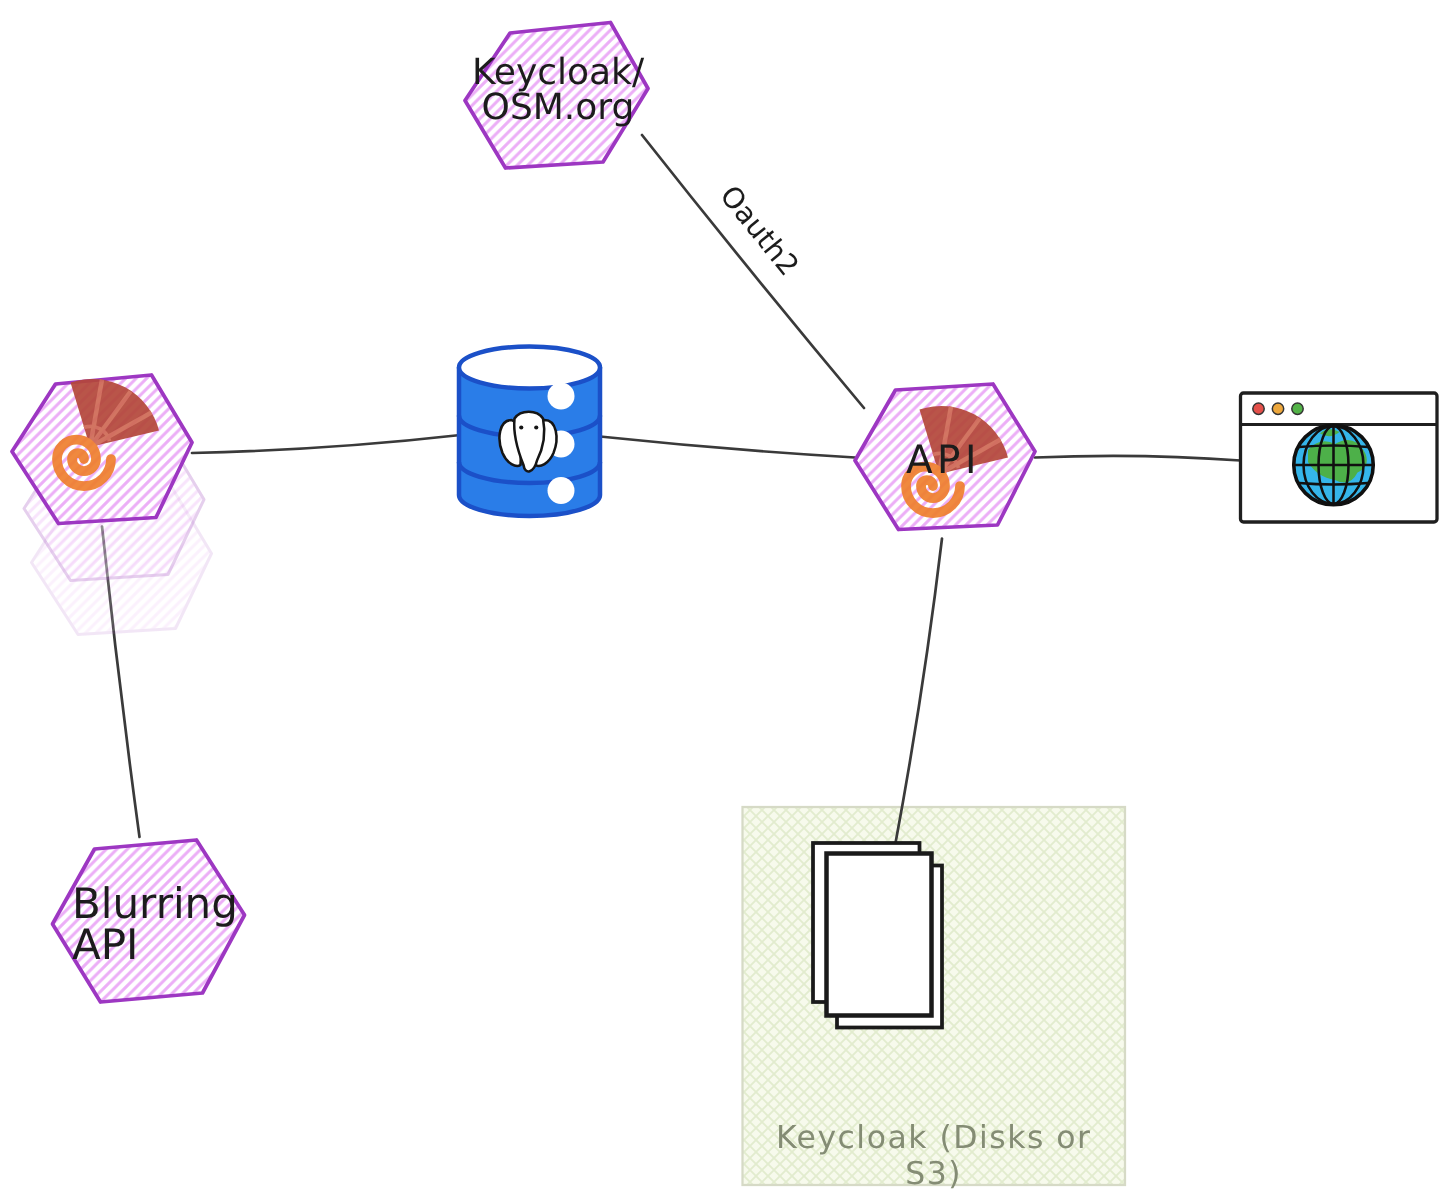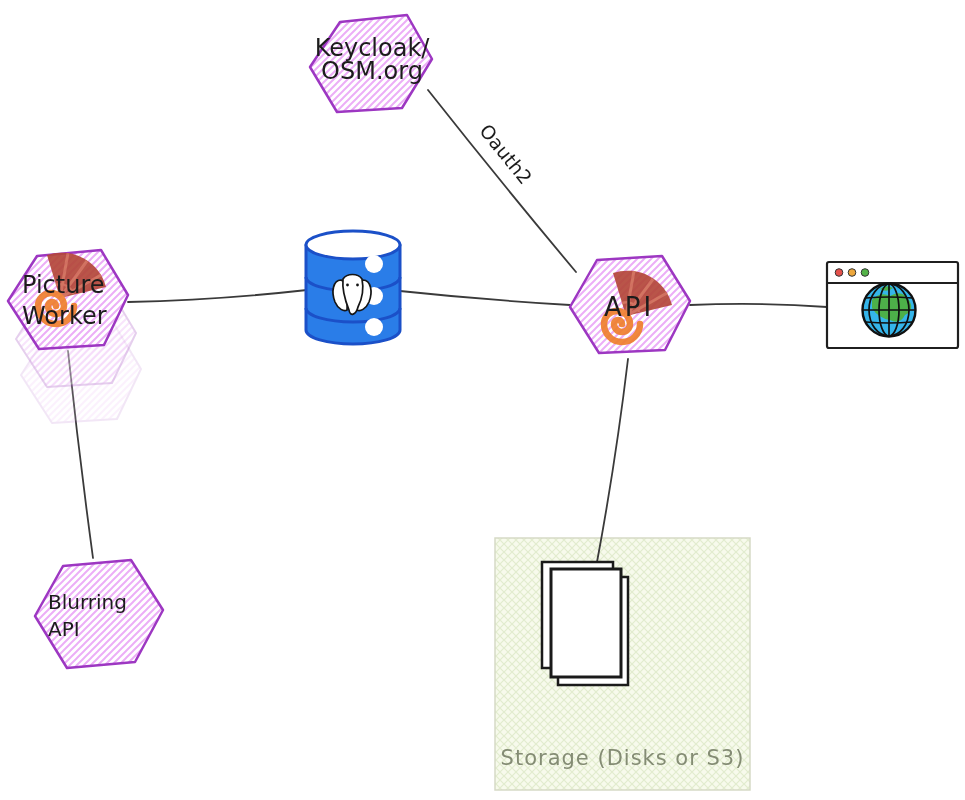"Picture" div.label { html: <div>Picture Worker</div> -> none }
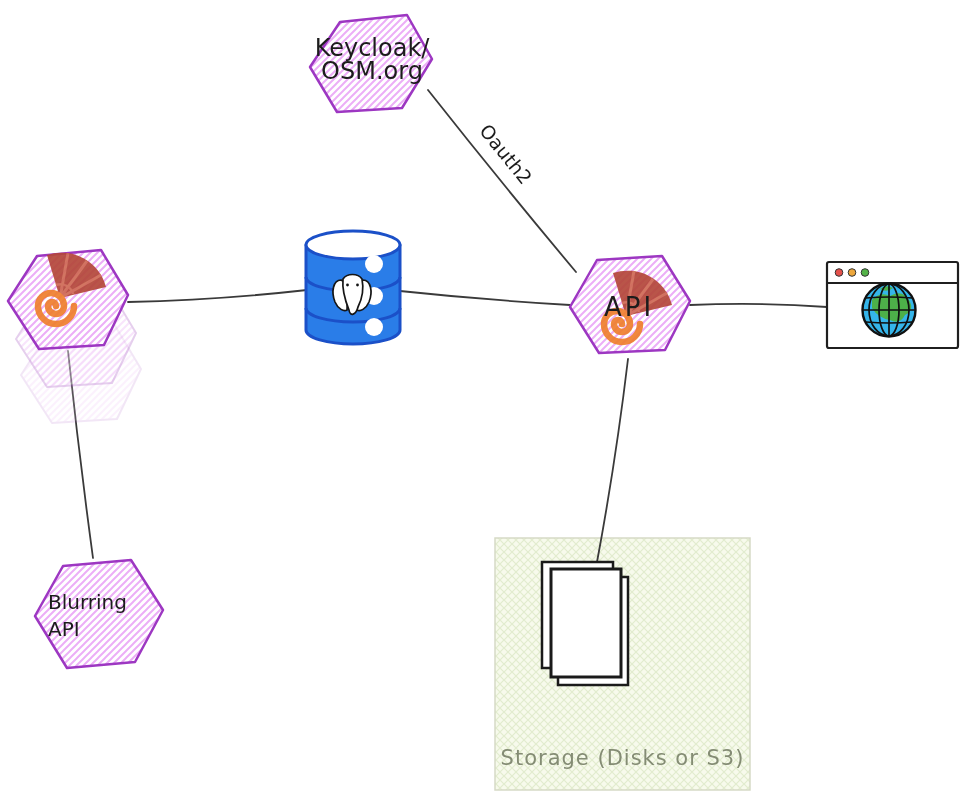"Blurring" .lbl-blur { font-size: 20px -> 28px }
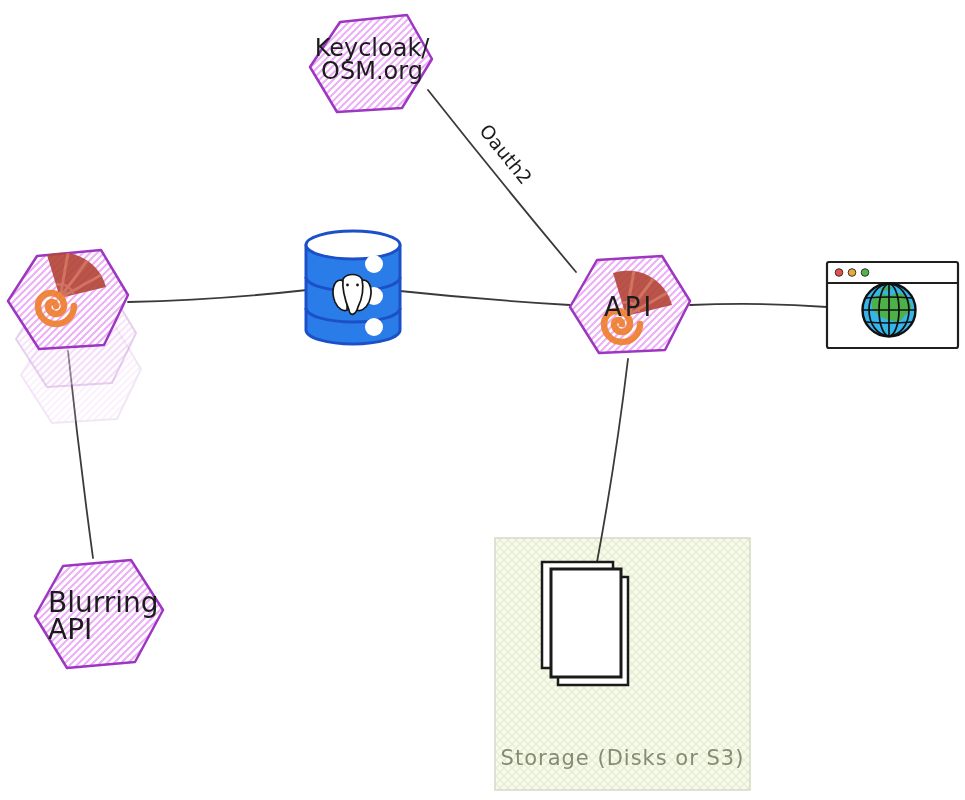"Storage (Disks or S3)" div.label { text: Storage -> Keycloak }
